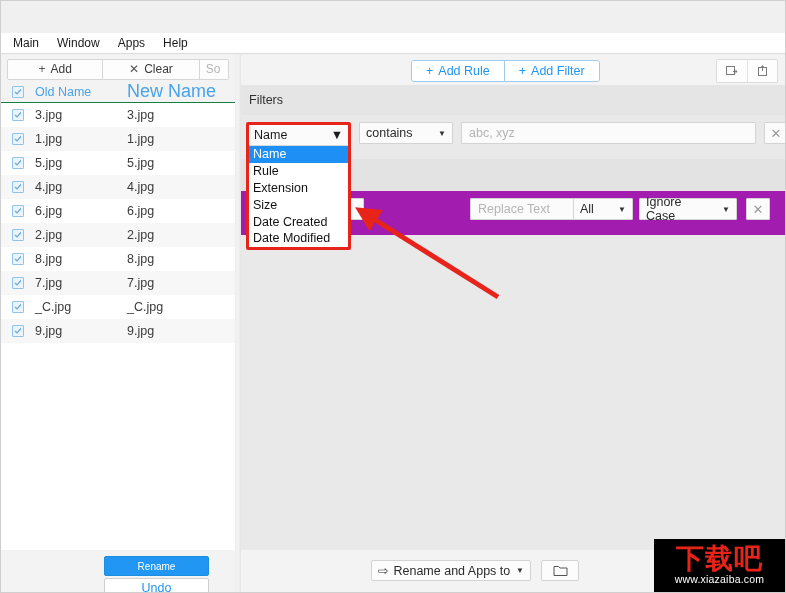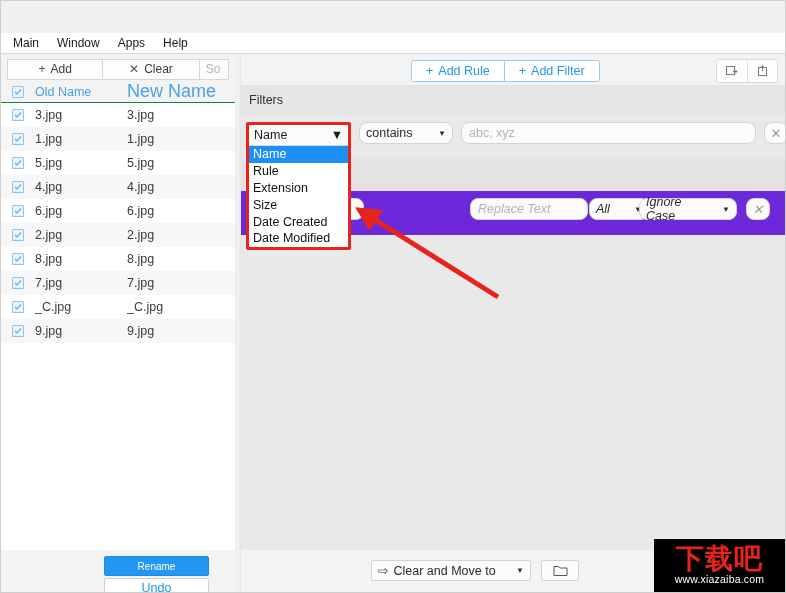"contains" .ctl { border-radius: 8px -> 1px }
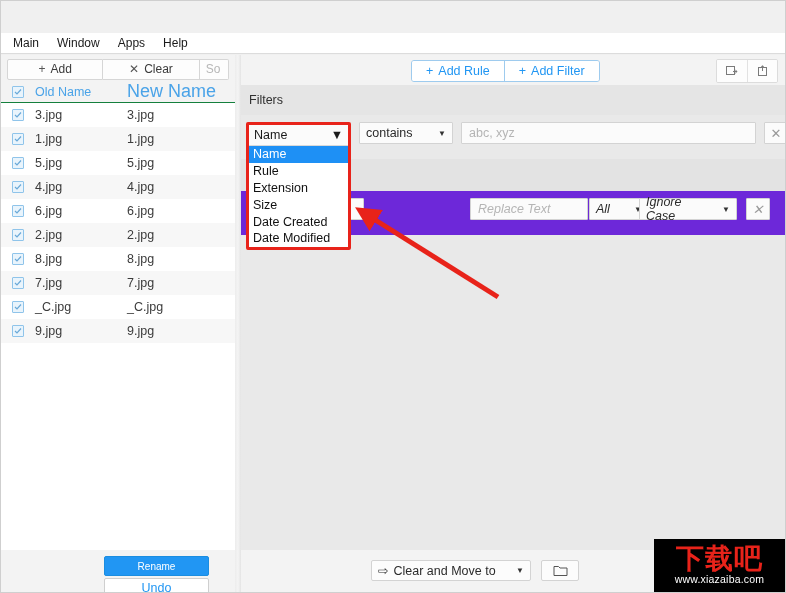"Replace Text" .rule-row { background: #6d28d9 -> #a21caf; font-style: italic -> none }
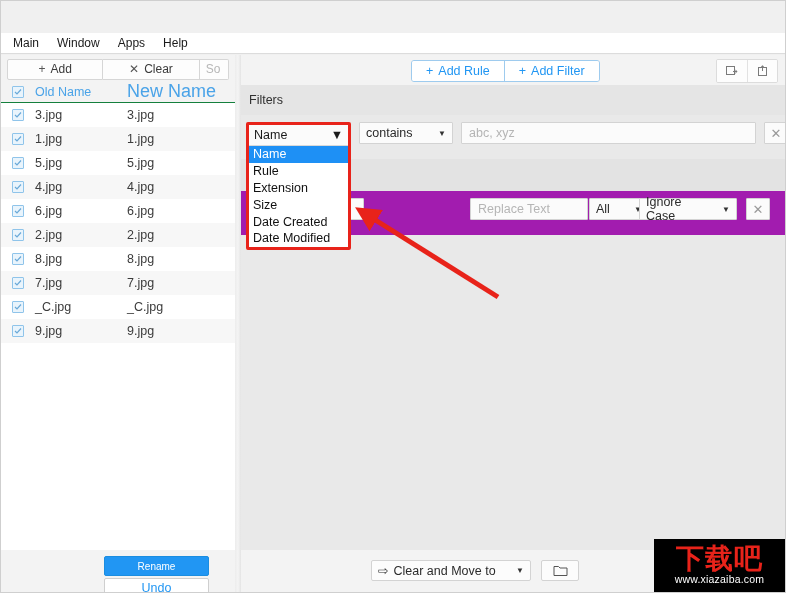"All" div.ctl { left: 348px -> 332px }
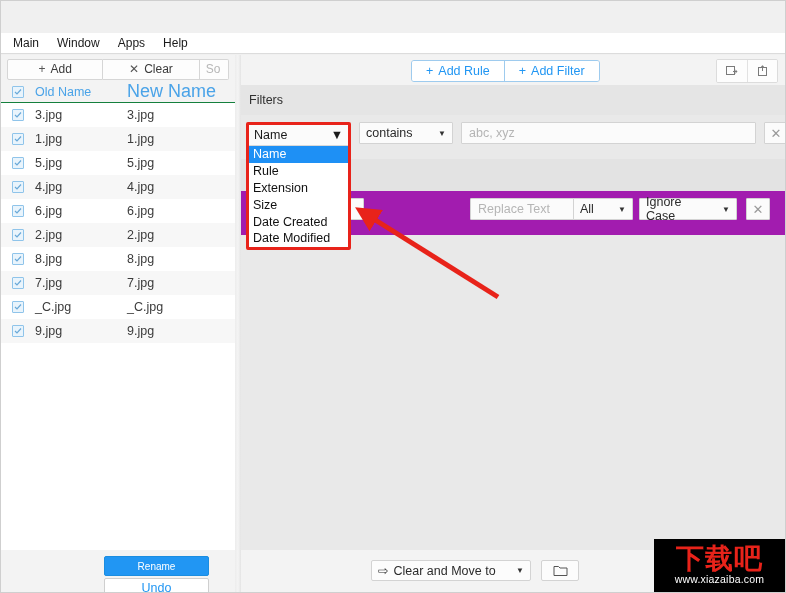"Clear and Move to" span { text: Clear and Move -> Rename and Apps }
